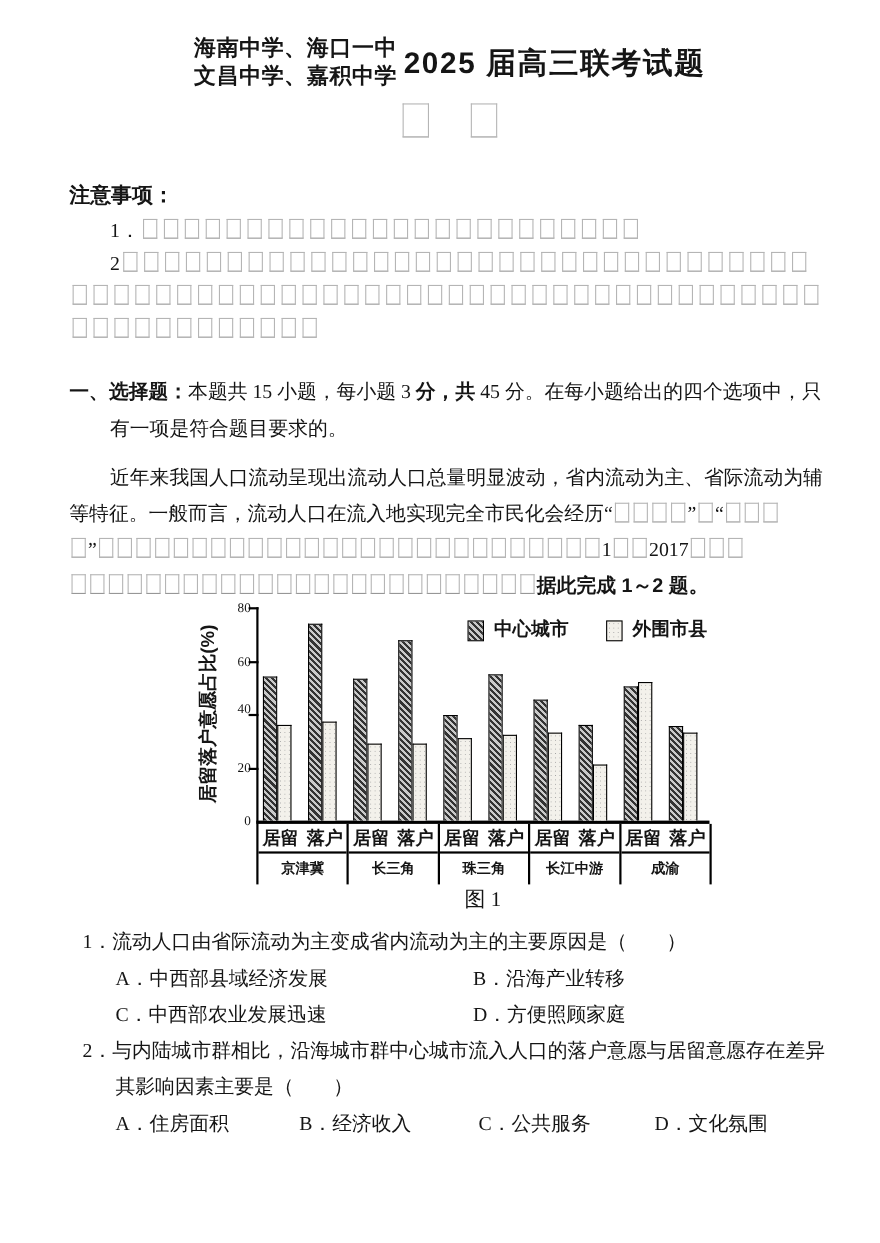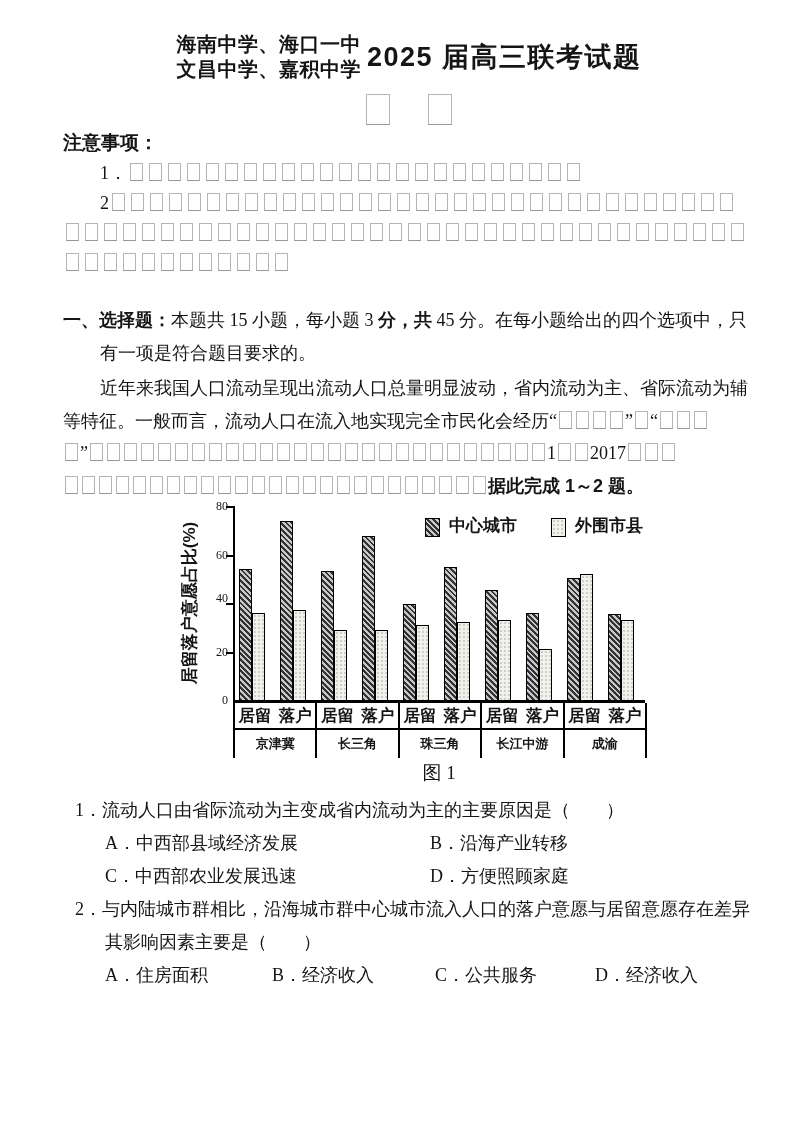"注意事项：" .notice { margin-top: none -> 36px }
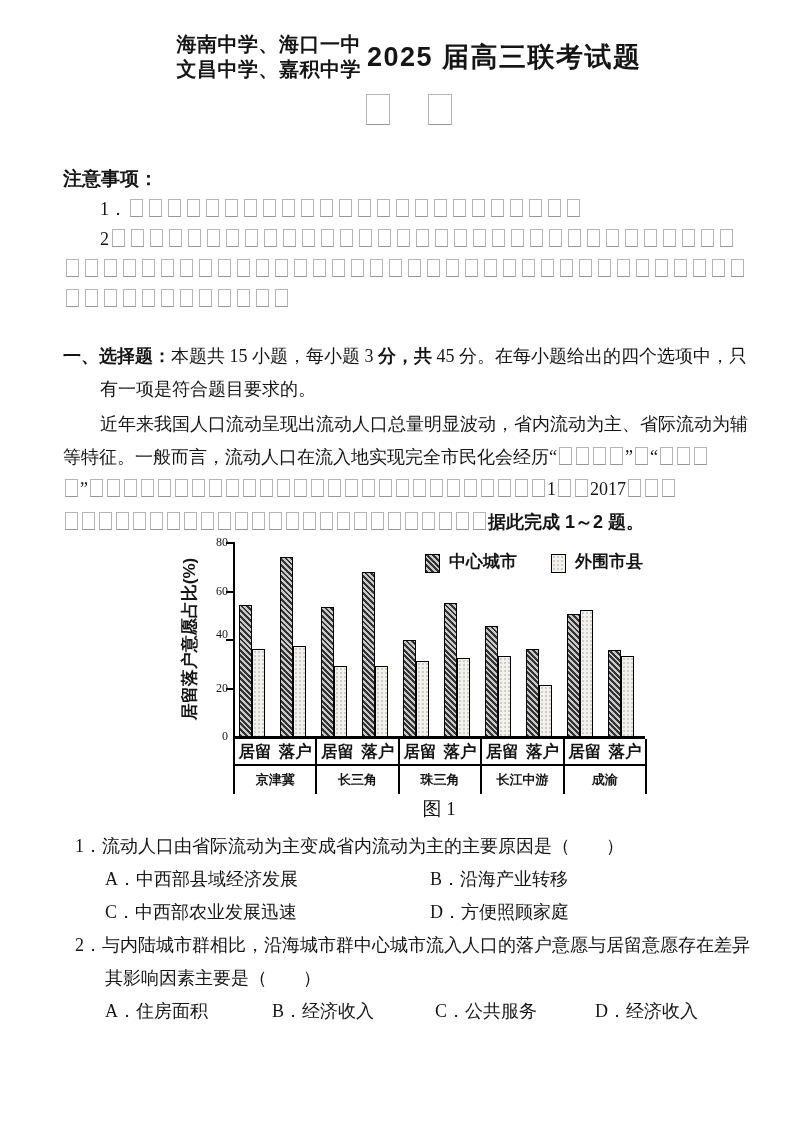"近年来我国人口流动呈现出流动人口总量明显波动，省内流动为主、省际流动为辅" .intro { margin-top: 2px -> 12px }
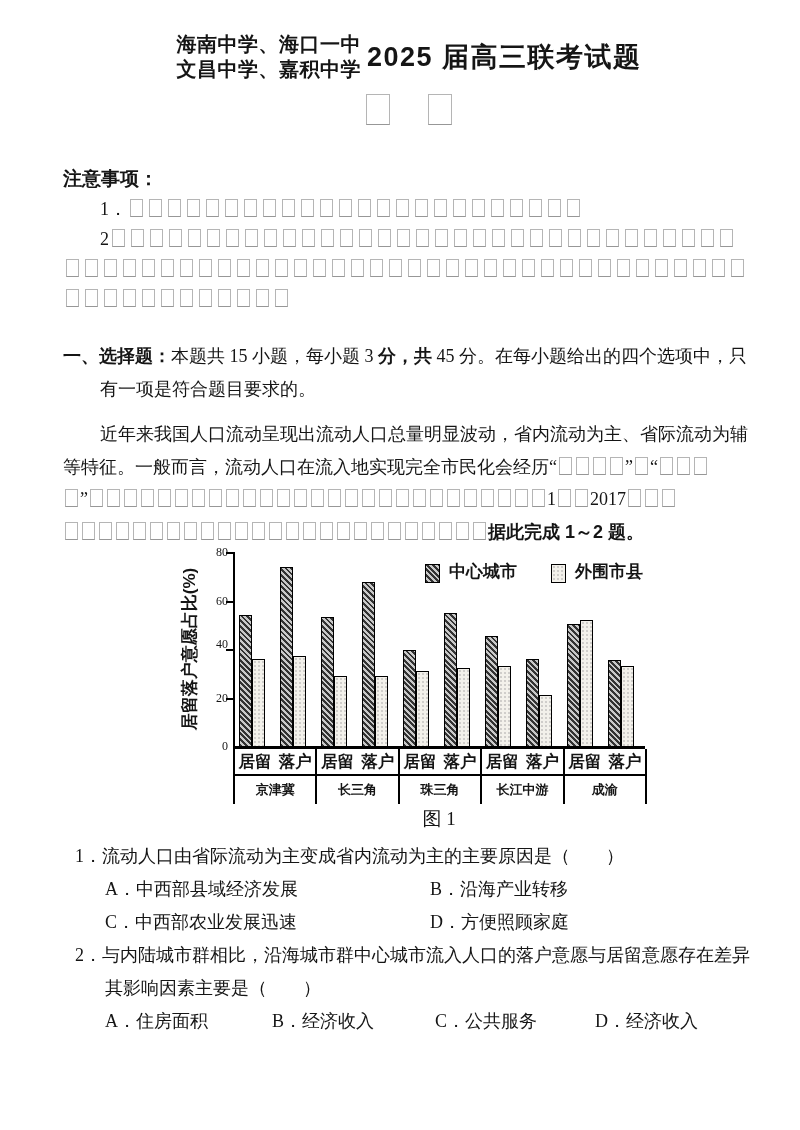"D．经济收入" span { text: 经济收入 -> 文化氛围 }
